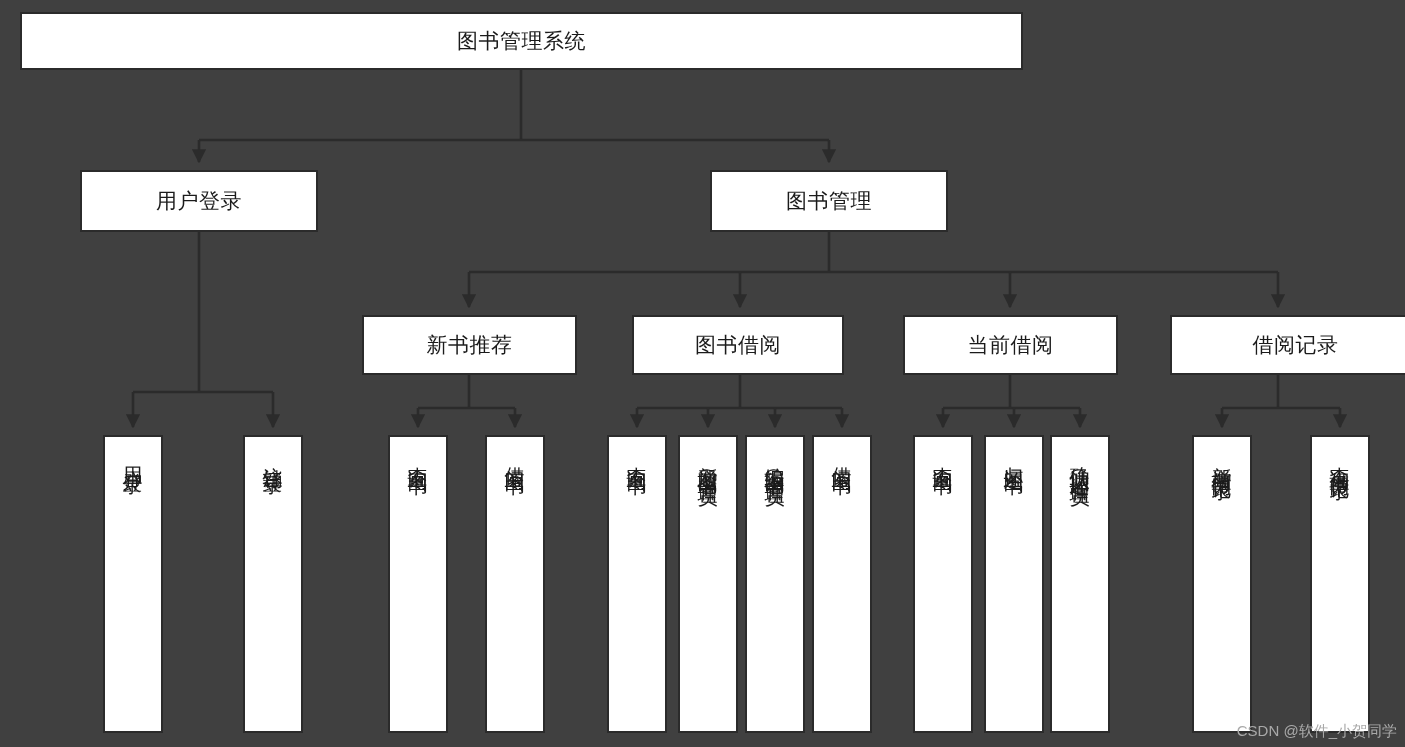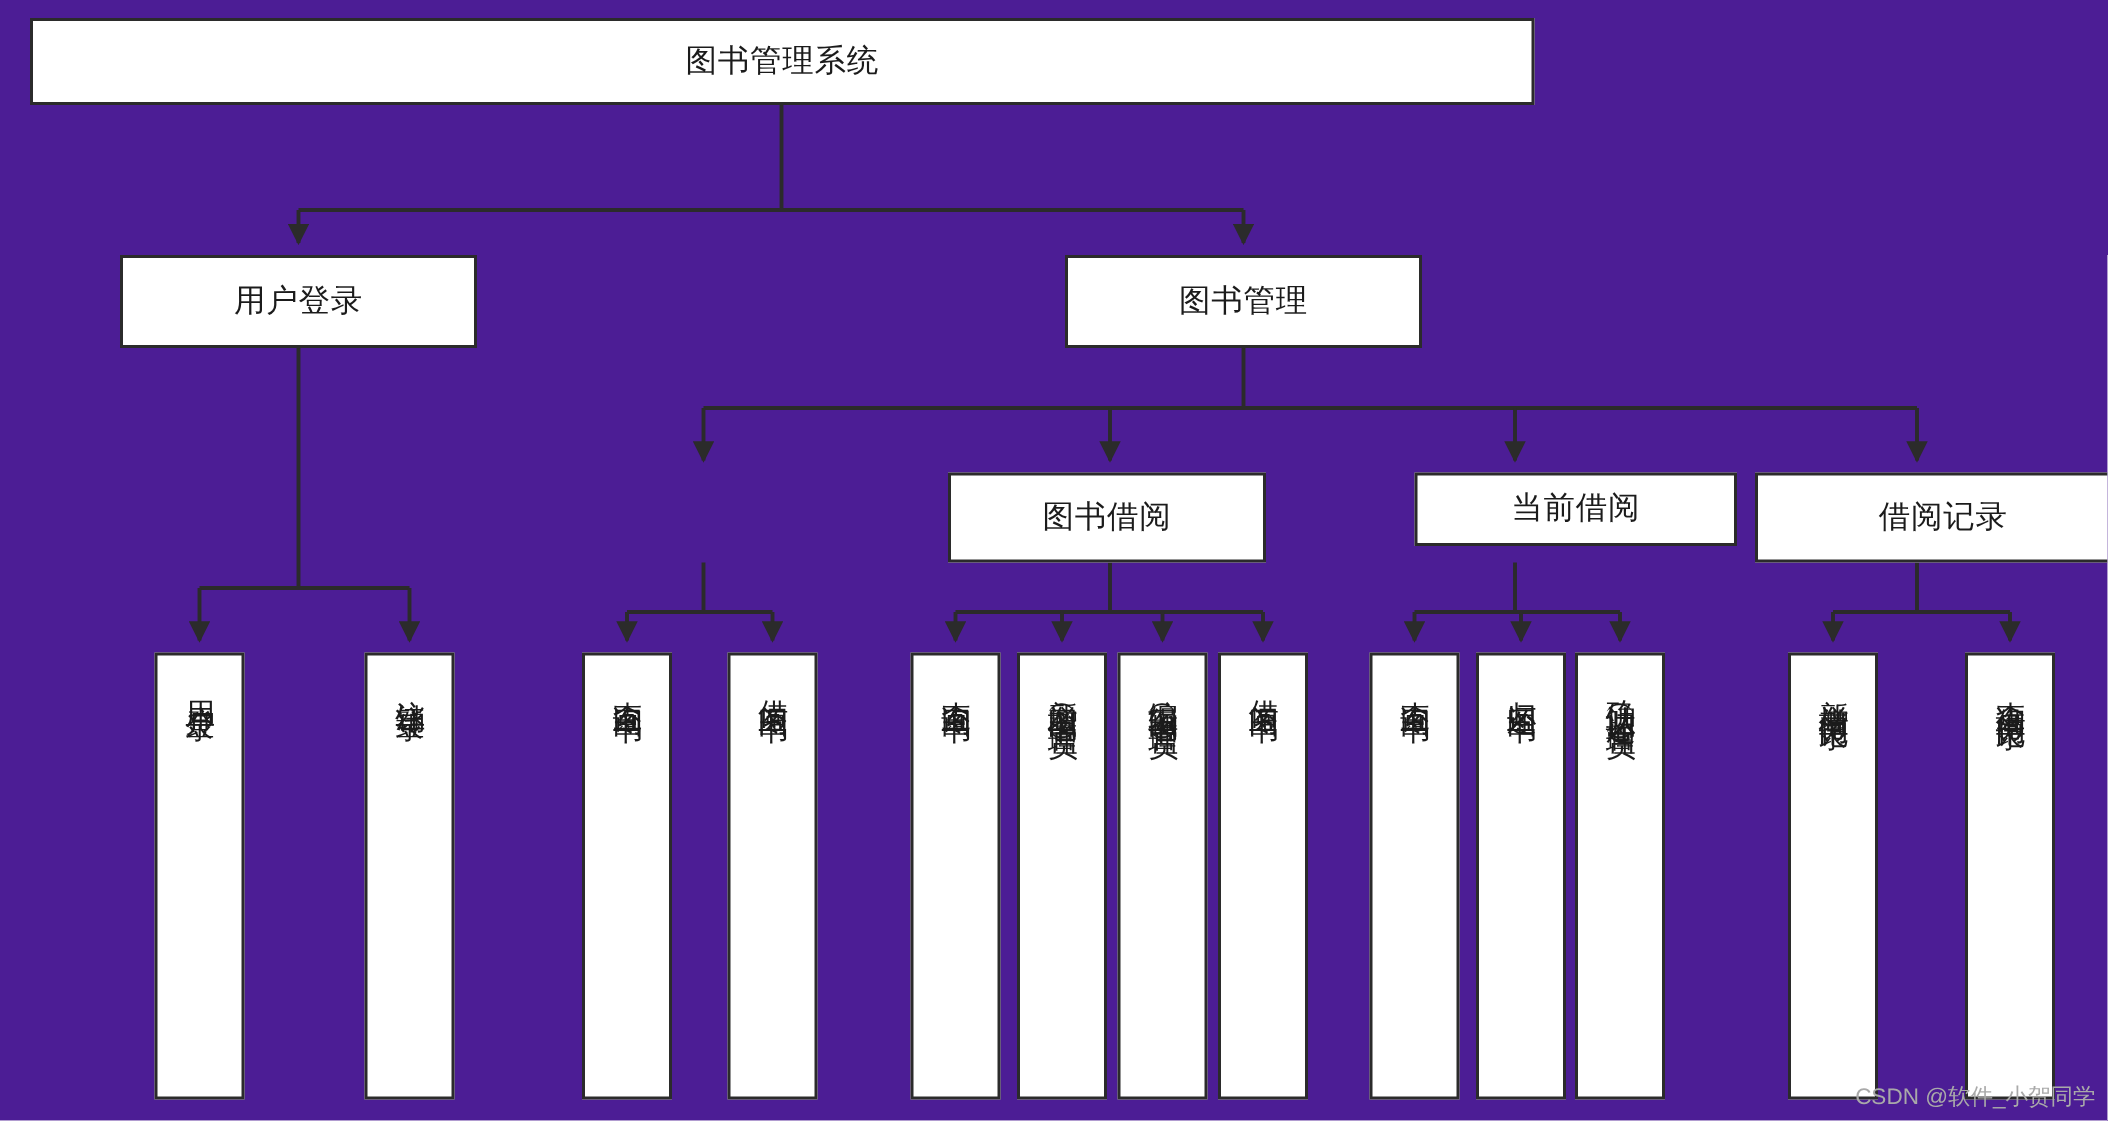"图书管理系统" div { background: #4c1d95 -> #404040 }
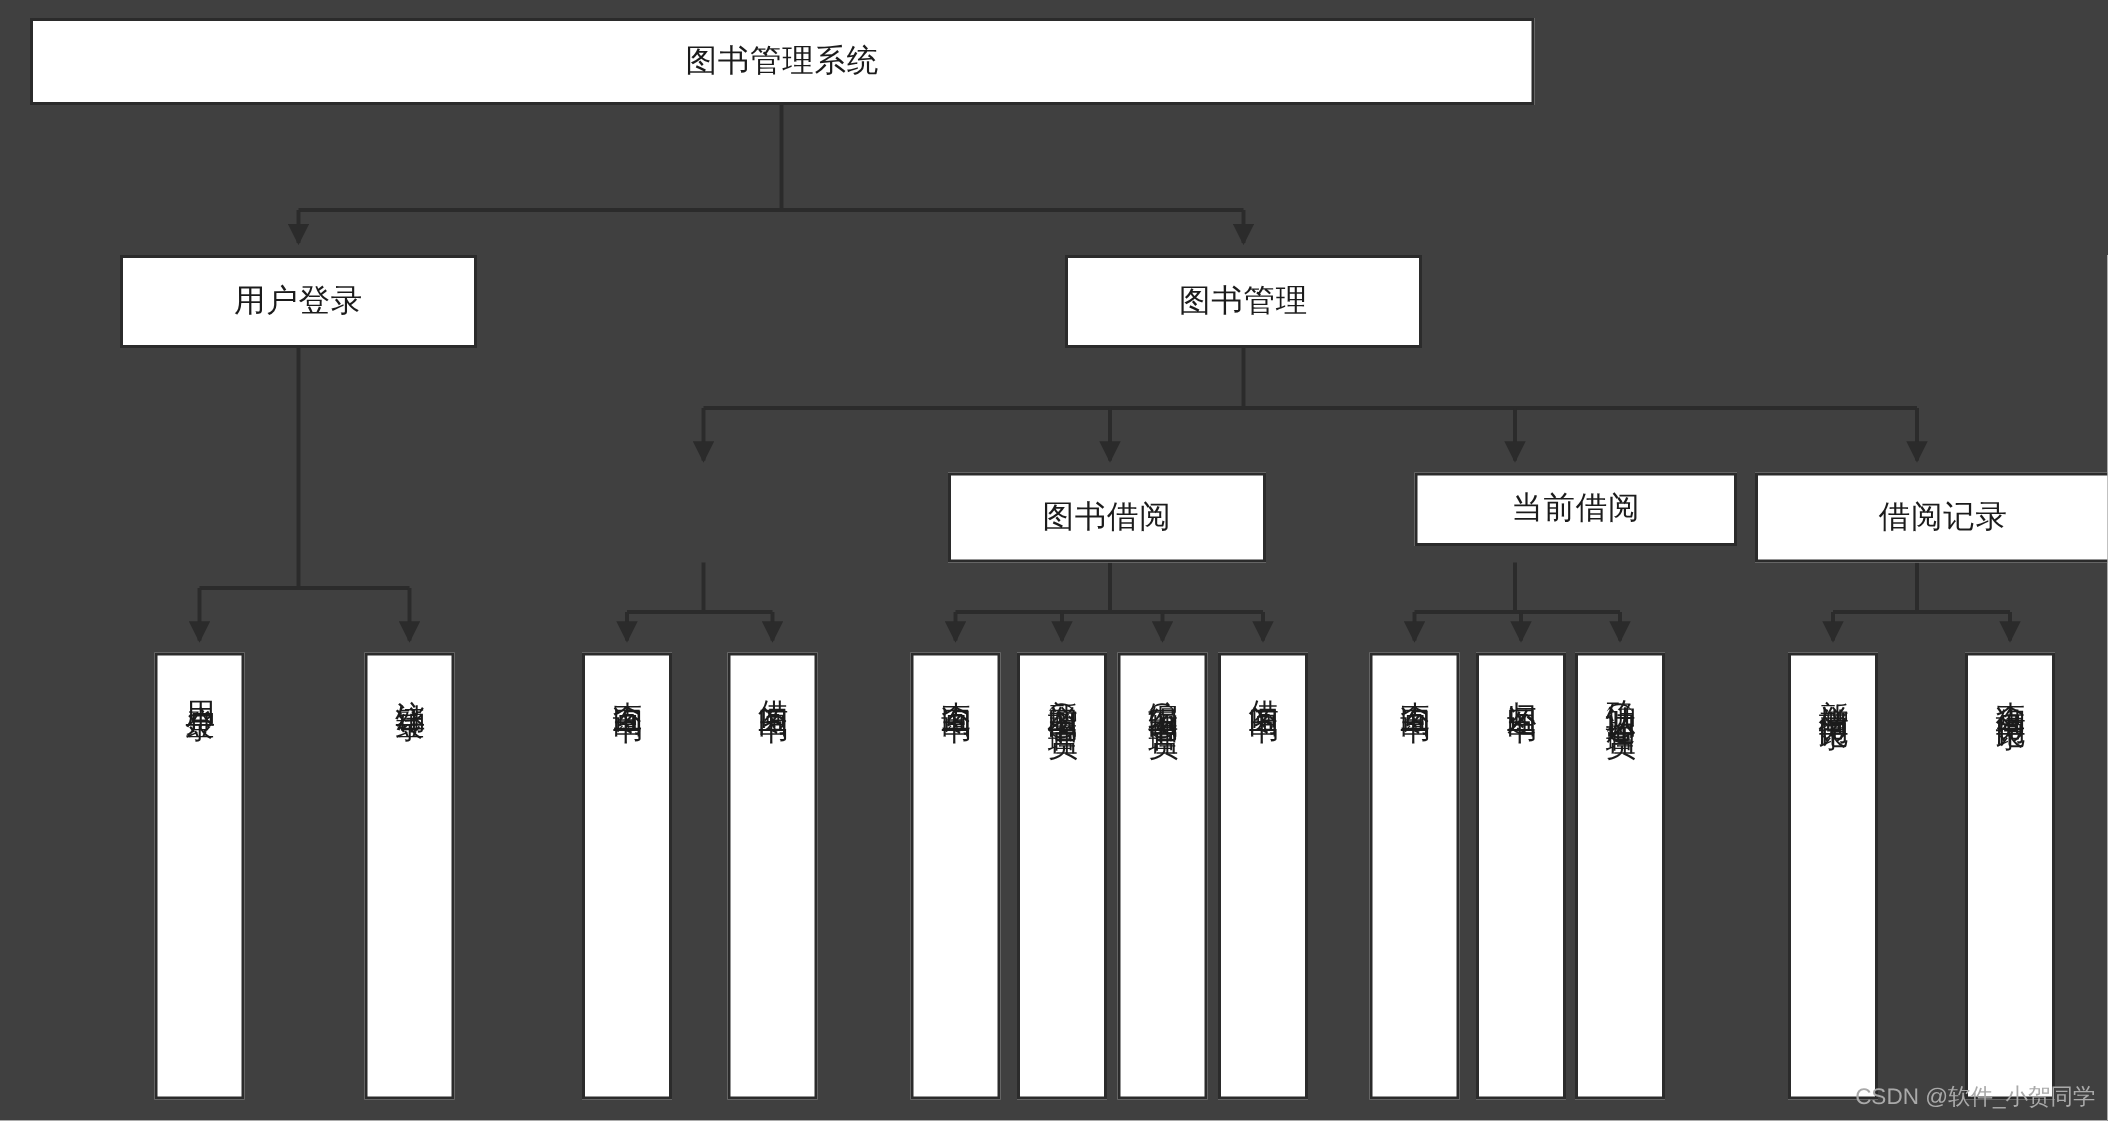"新书推荐" div.node { html: none -> <div> <span>新书推荐</span> </div> }
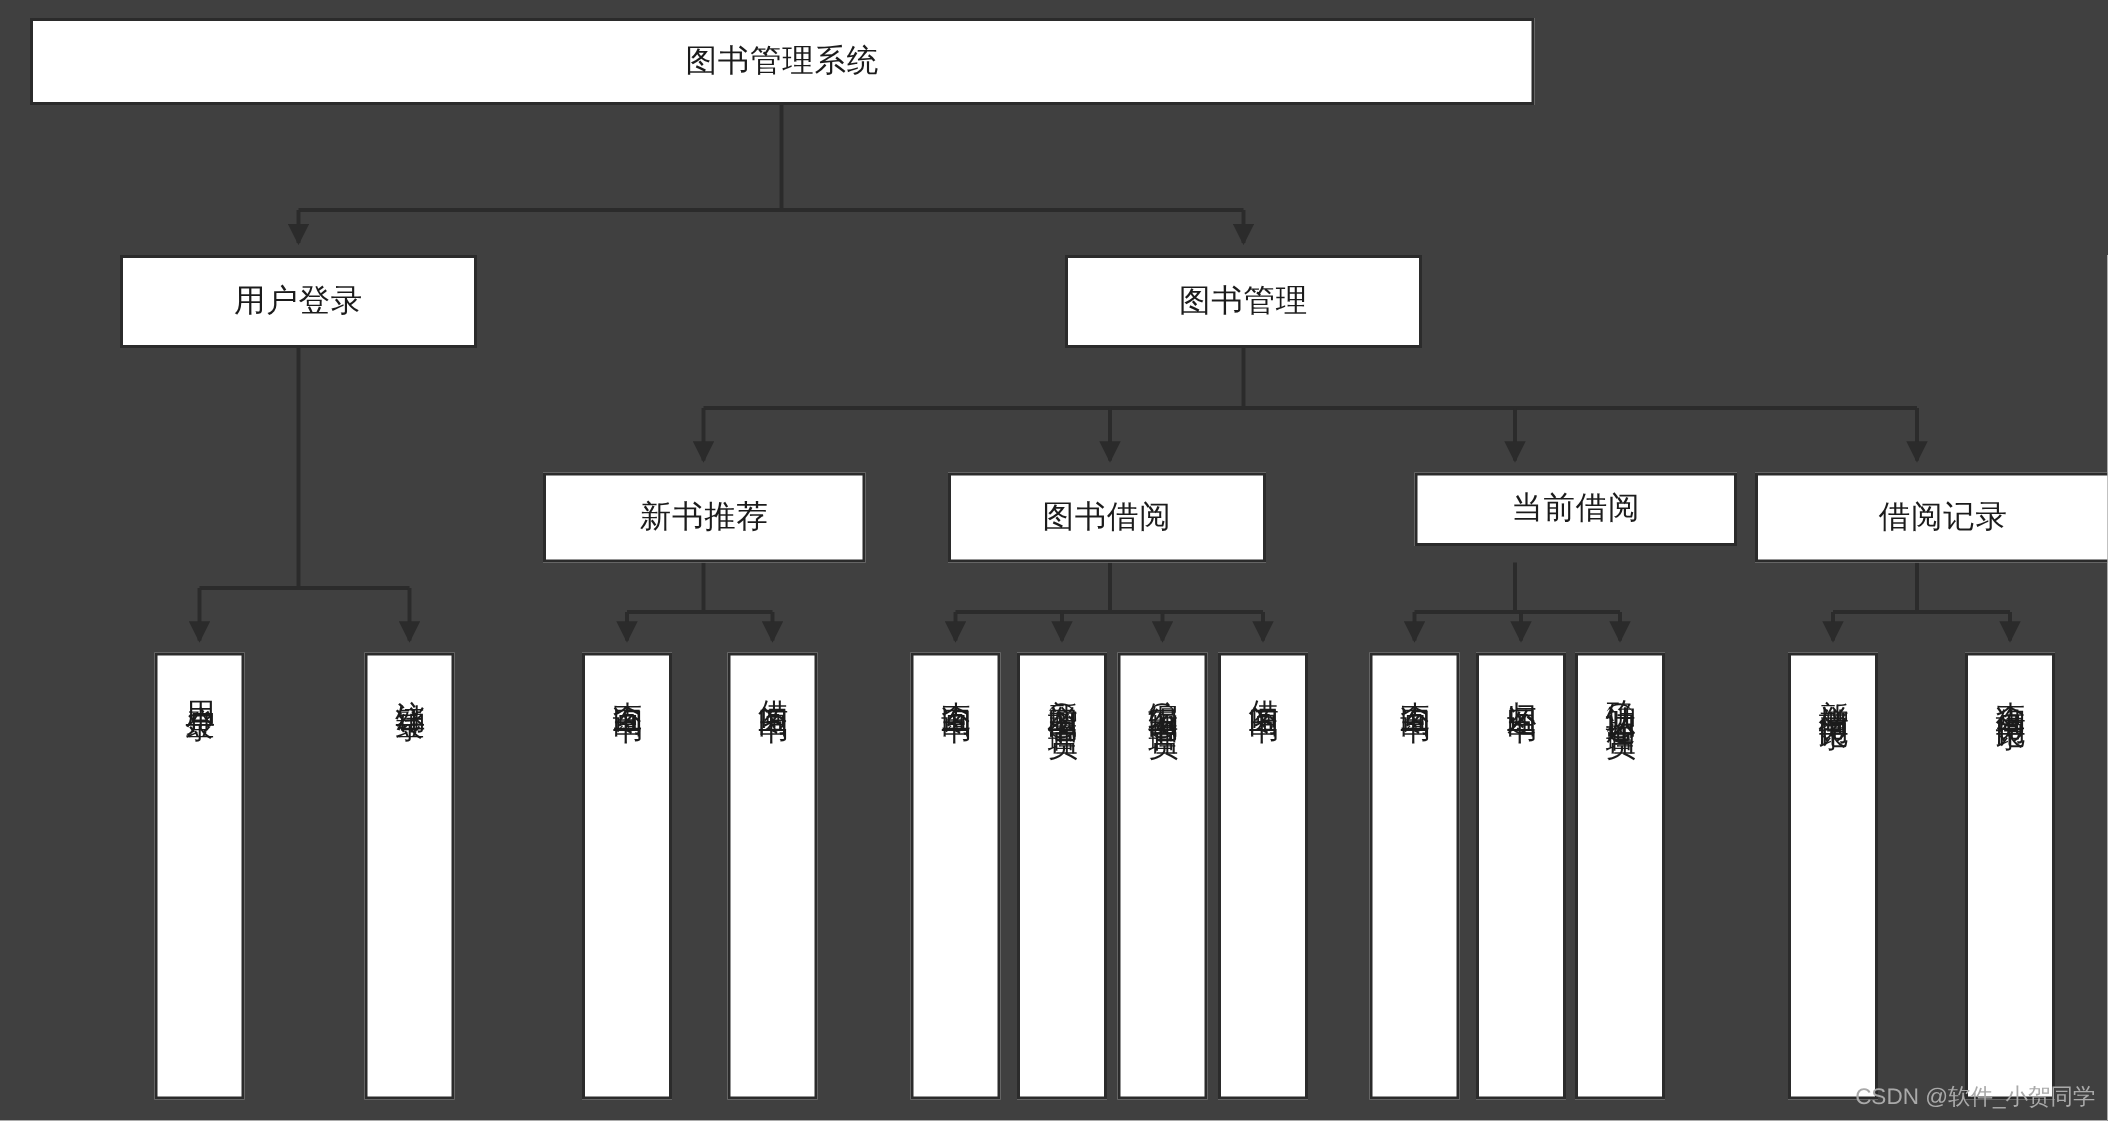"当前借阅" div.node { height: 49px -> 60px; margin-left: 40px -> none }
